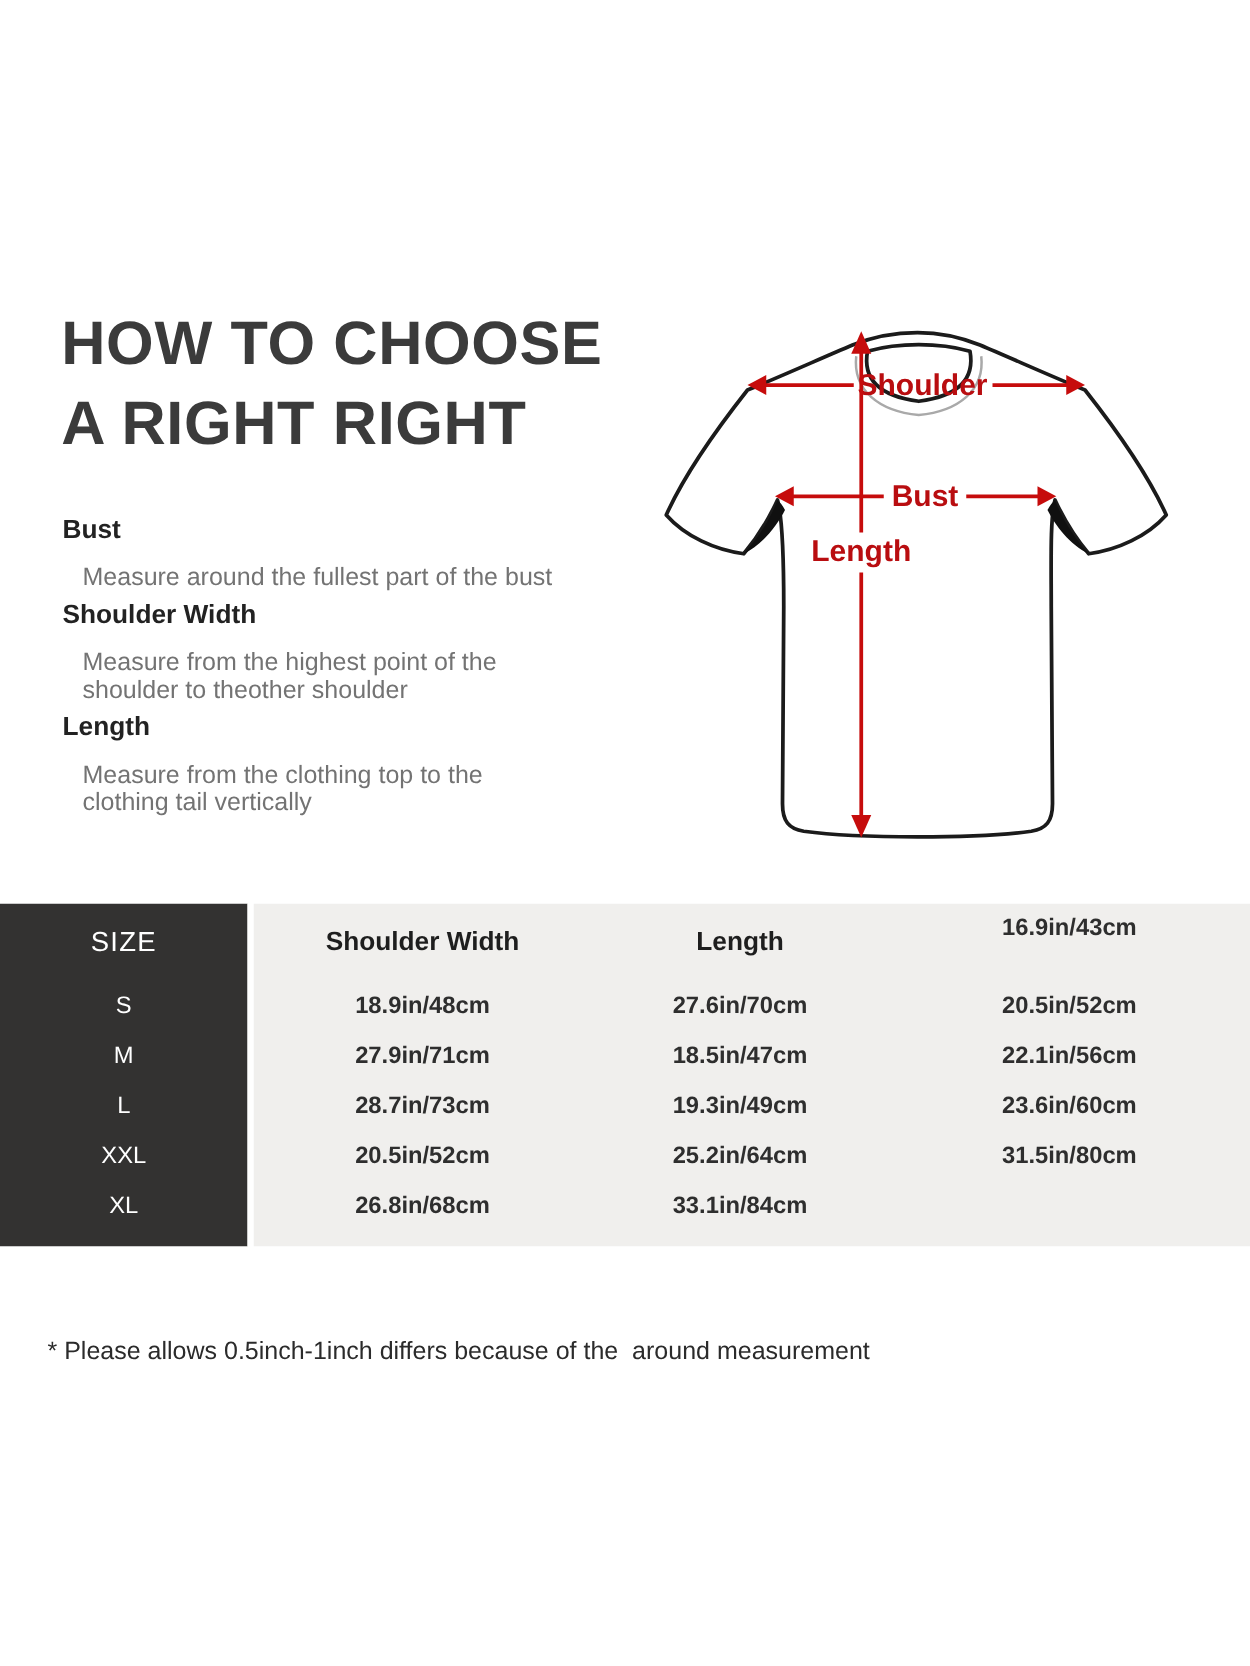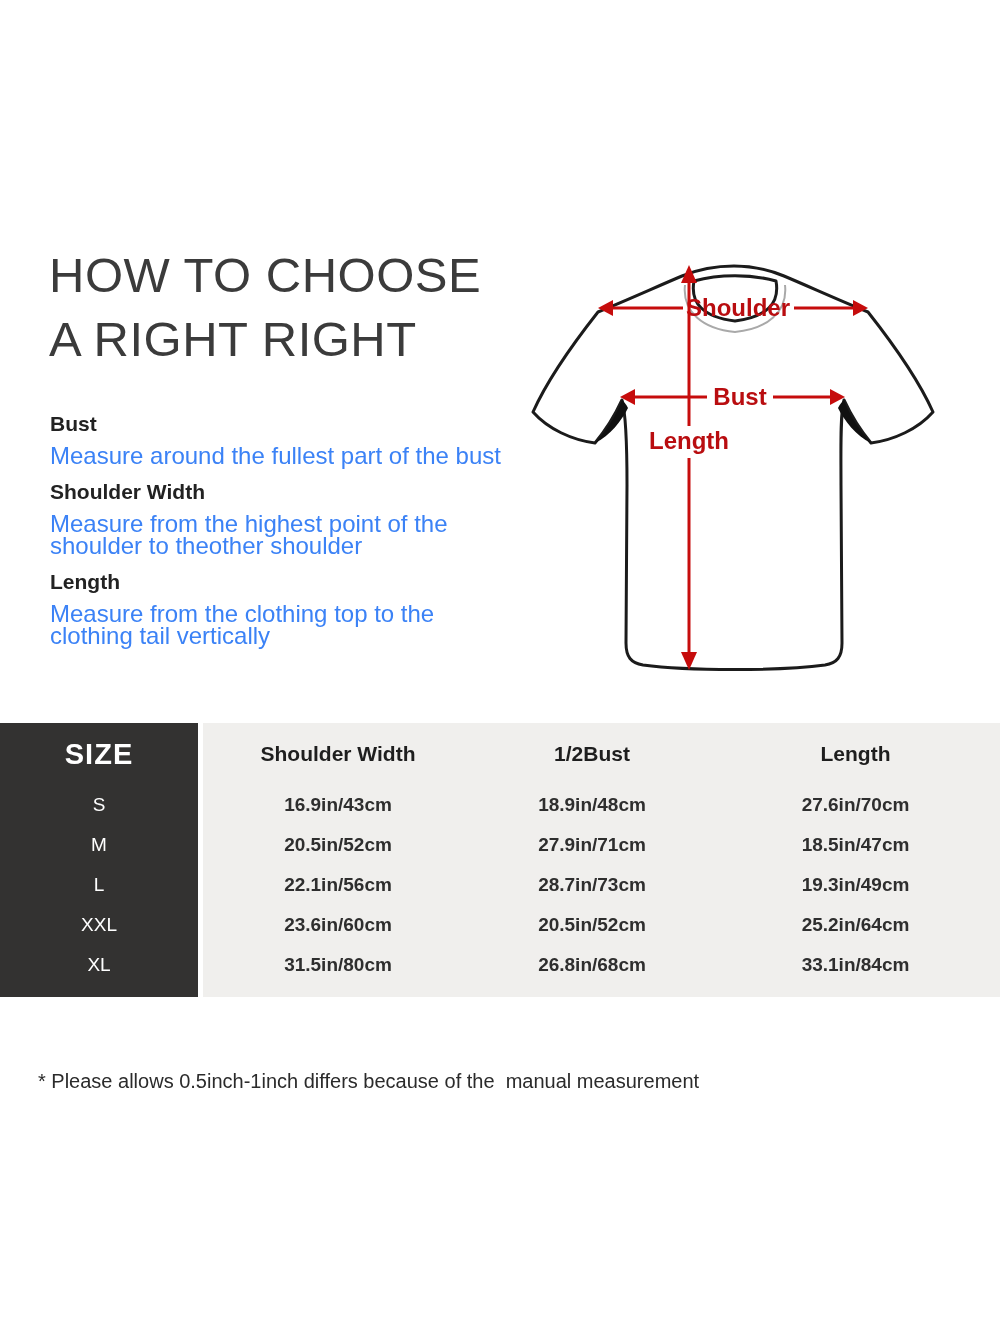"HOW TO CHOOSE" .title { font-weight: normal -> bold }
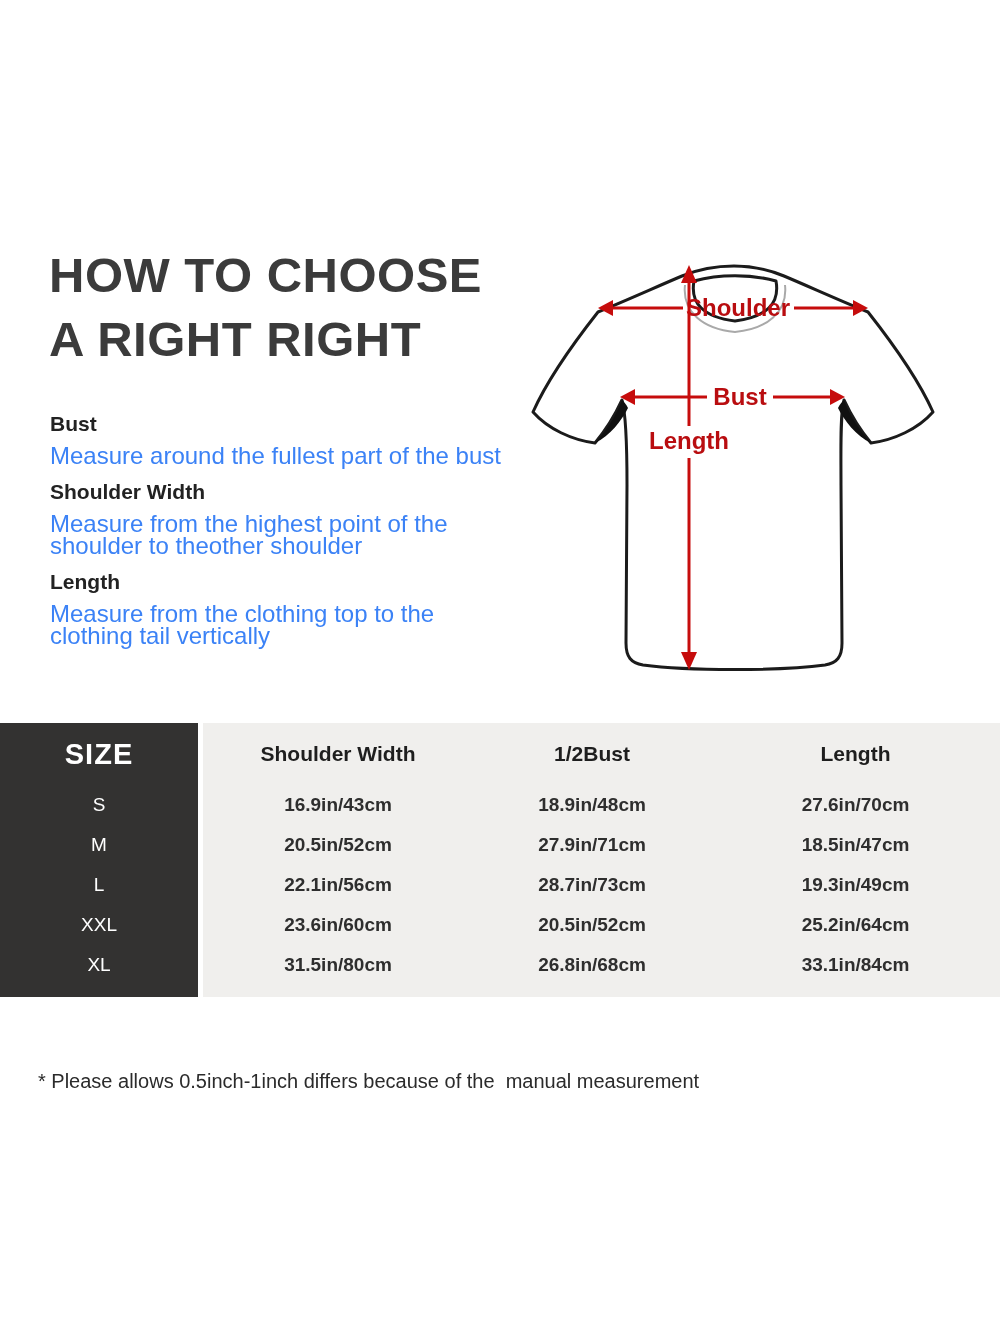"Measure around the fullest part" .guide-desc { color: #3b82f6 -> #737373; font-size: 24px -> 20px; margin: 0 -> 16px }
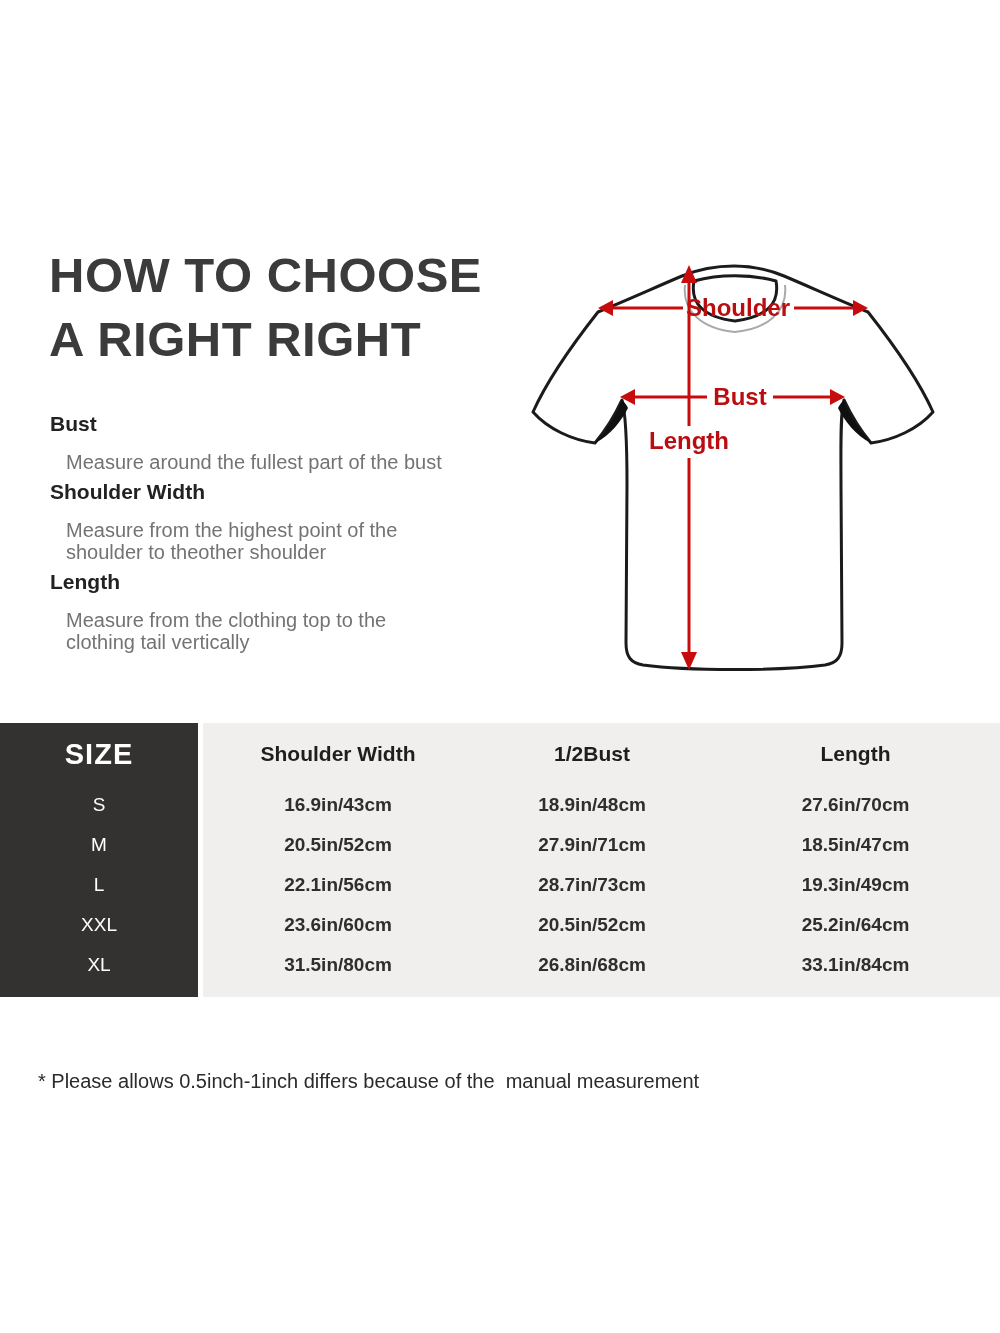"SIZE" .size-col .hdr { font-size: 29px -> 22px; font-weight: bold -> normal }
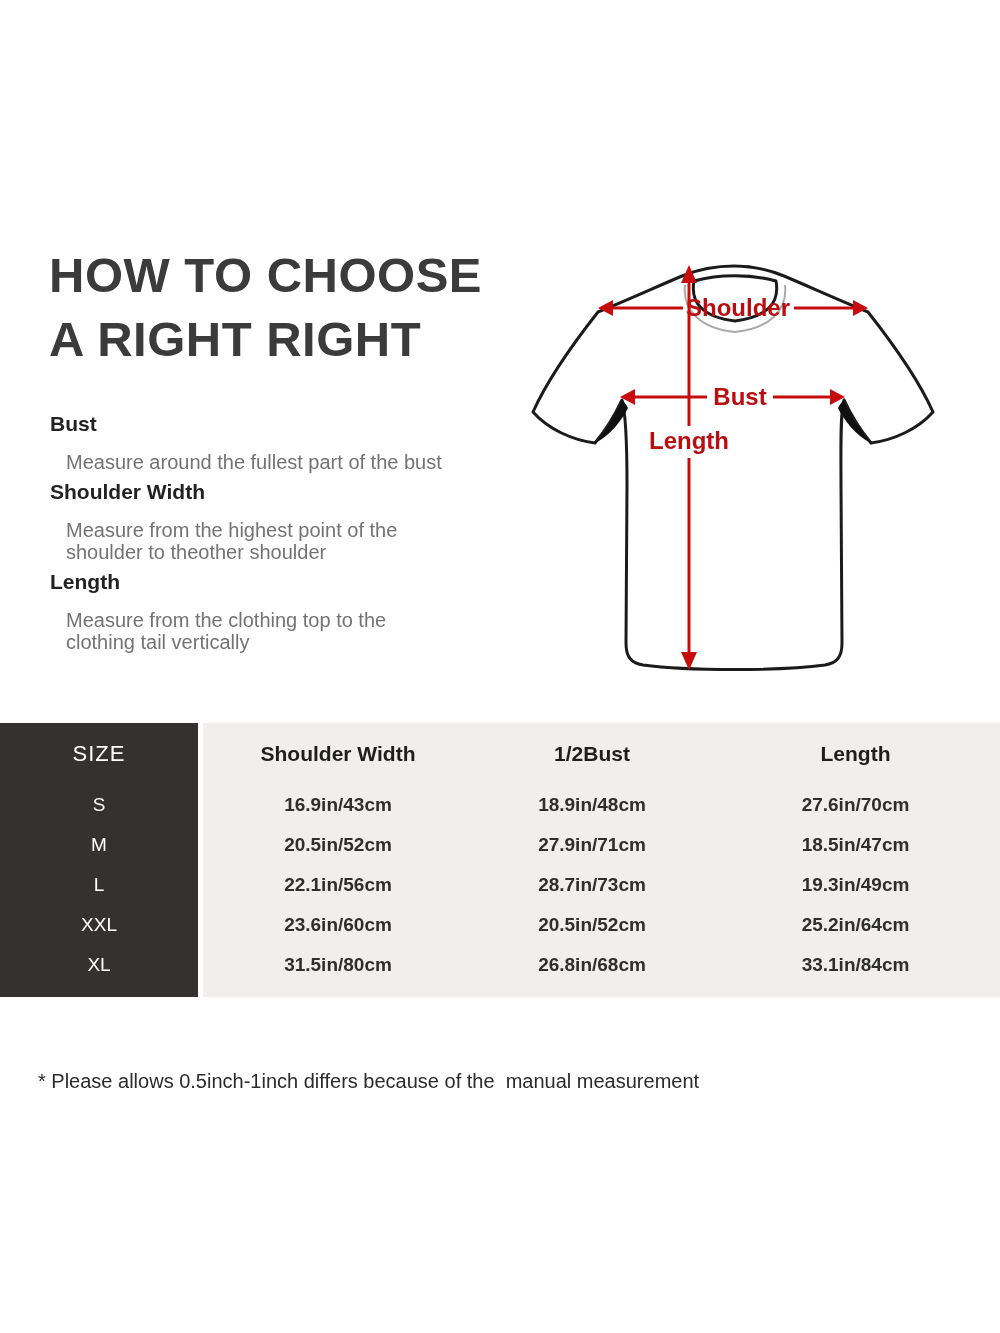"1/2Bust" div.hcell { html: <div>1/2Bust</div> -> none }
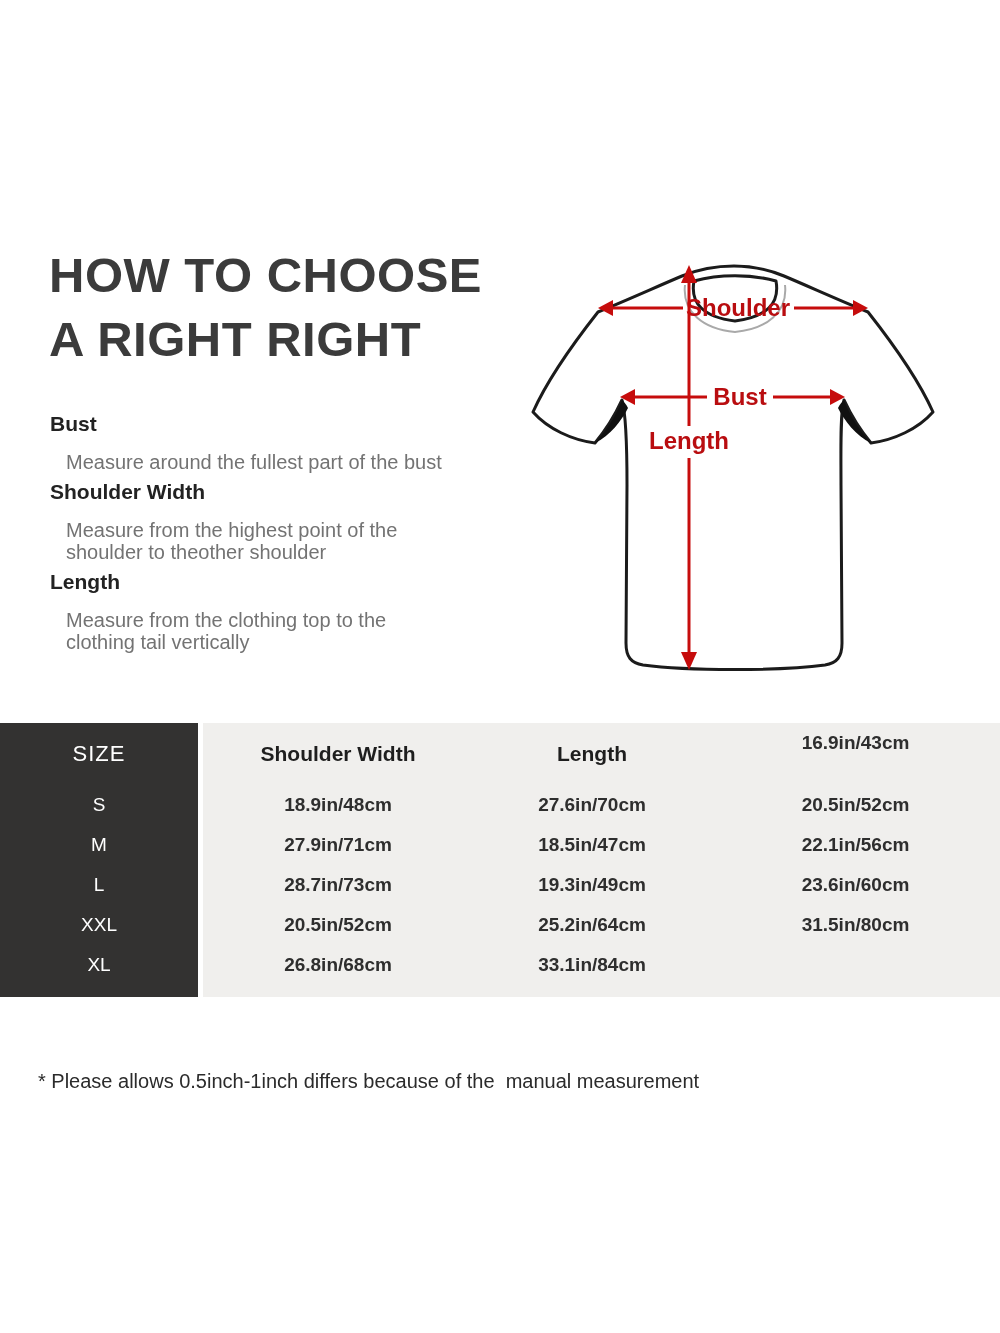"* Please allows 0.5inch-1inch differs" div.footnote { text: manual -> around }
